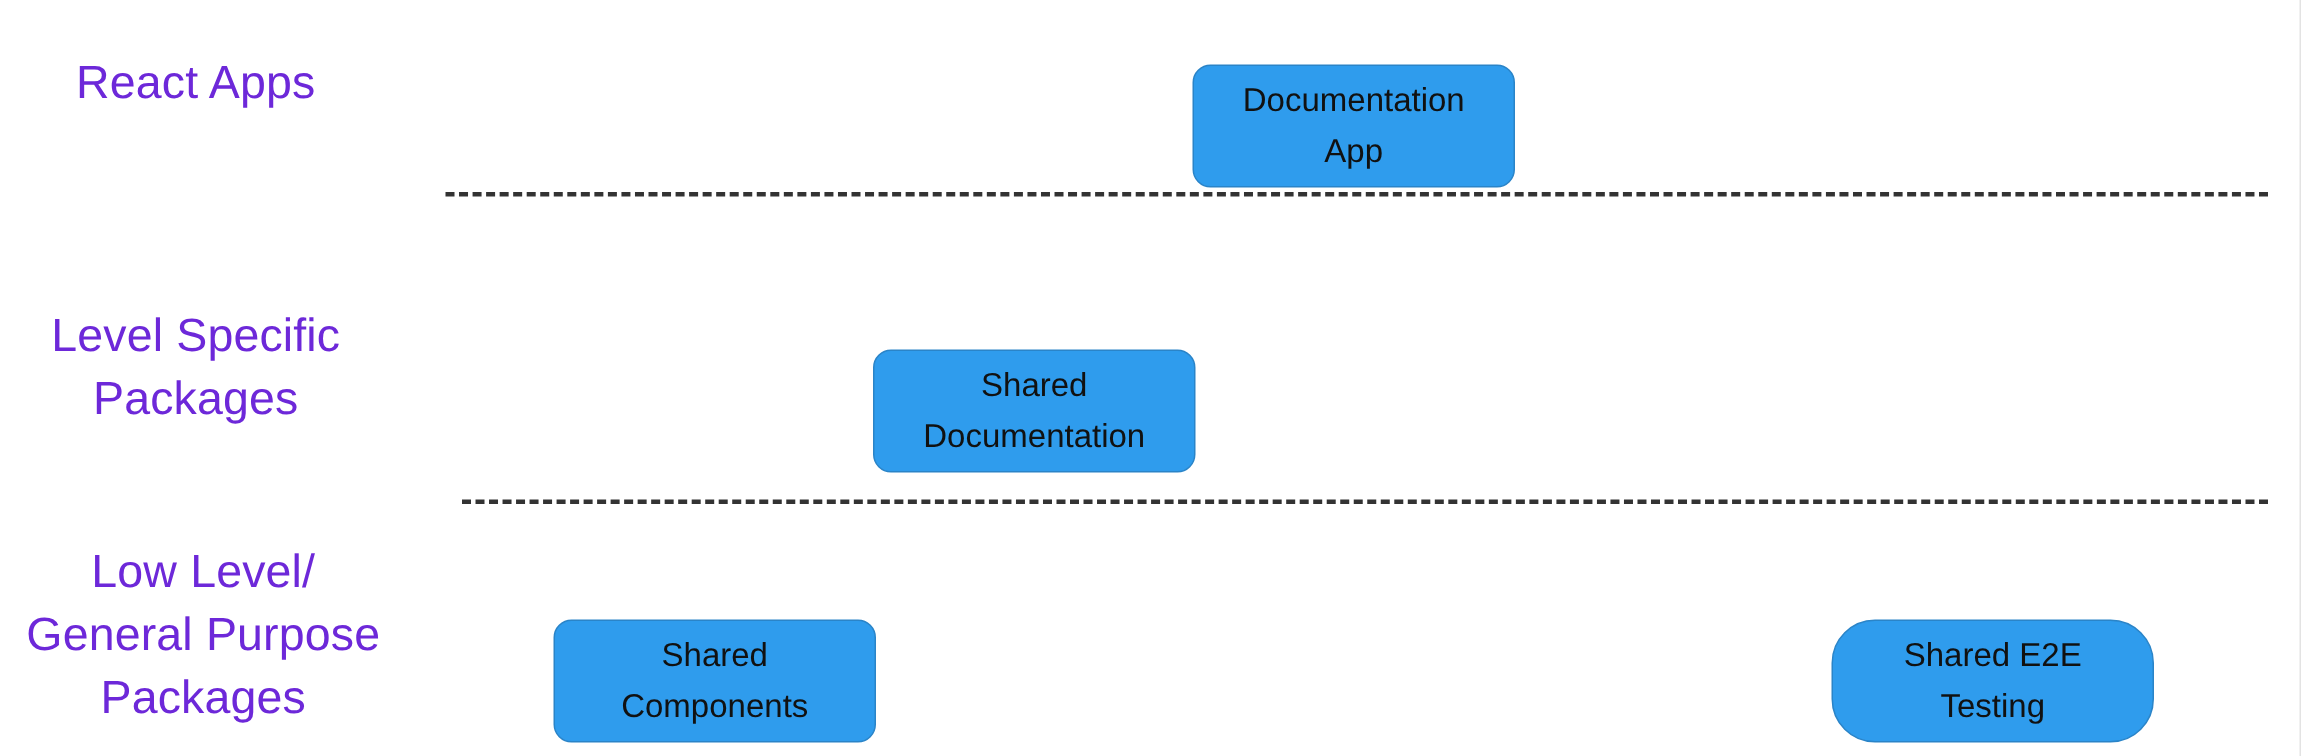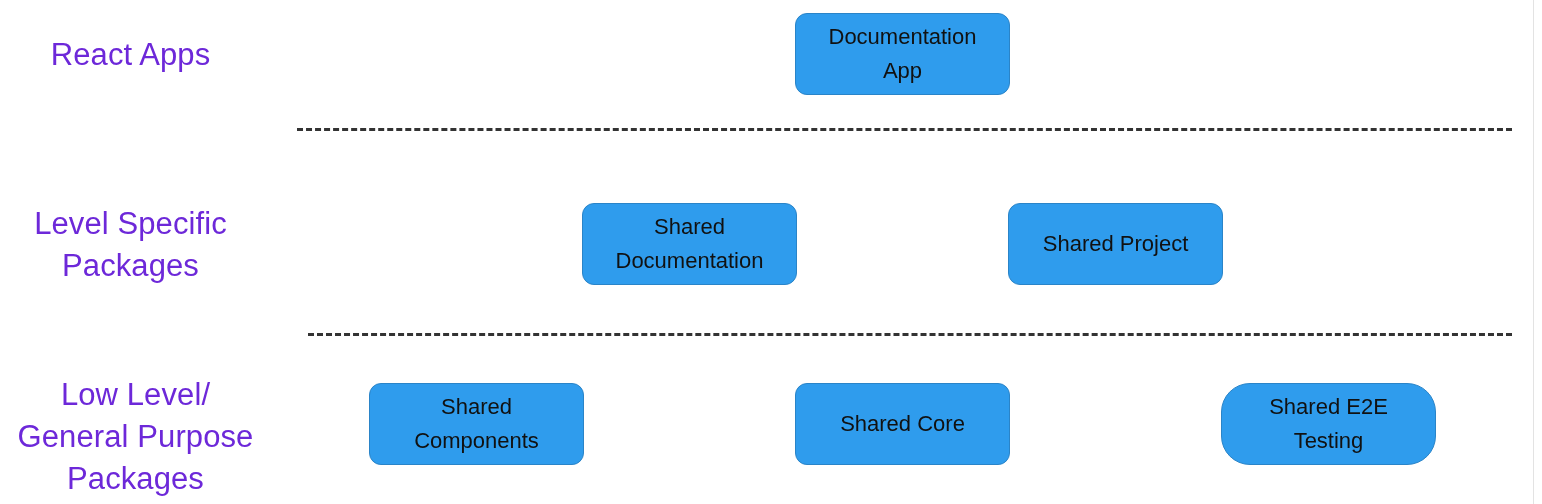"Documentation" .node-box { margin-top: none -> 30px }
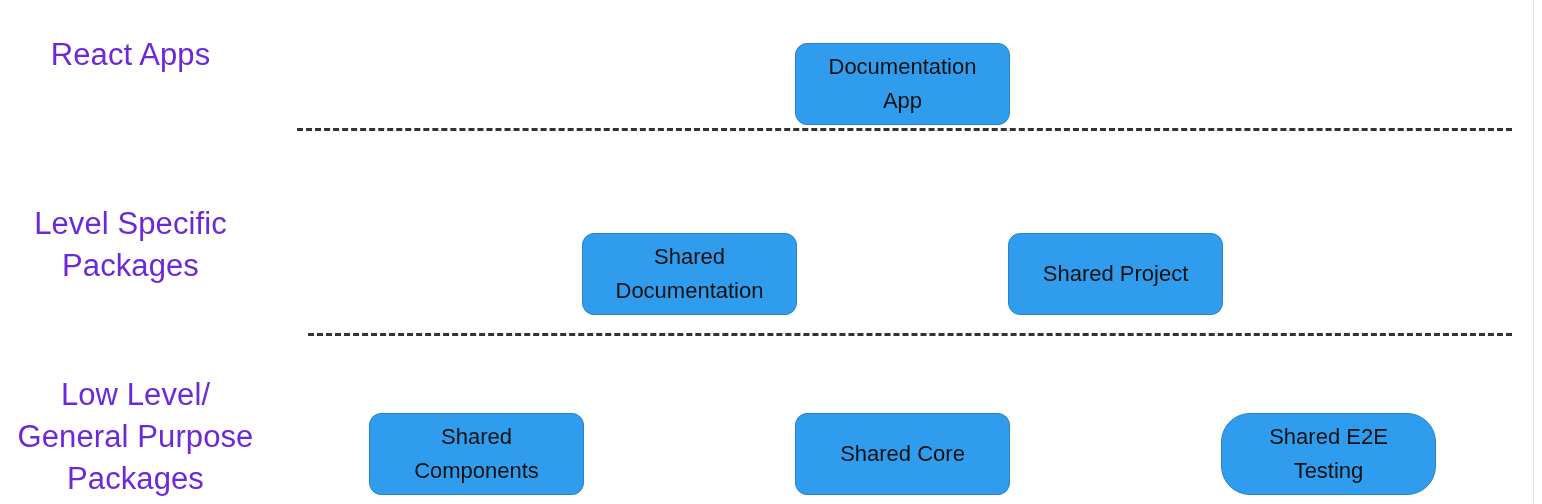"Shared Project" div.node-box { html: <div>Shared Project</div> -> none }
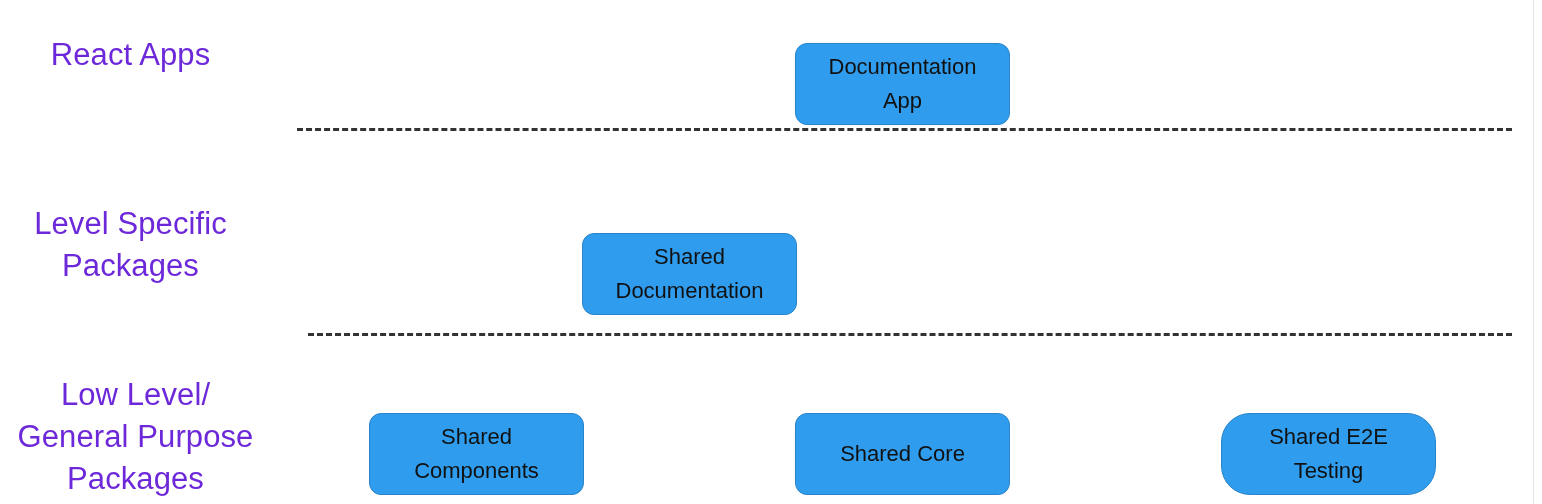"Low Level/" div.tier-label { margin-top: 14px -> none }
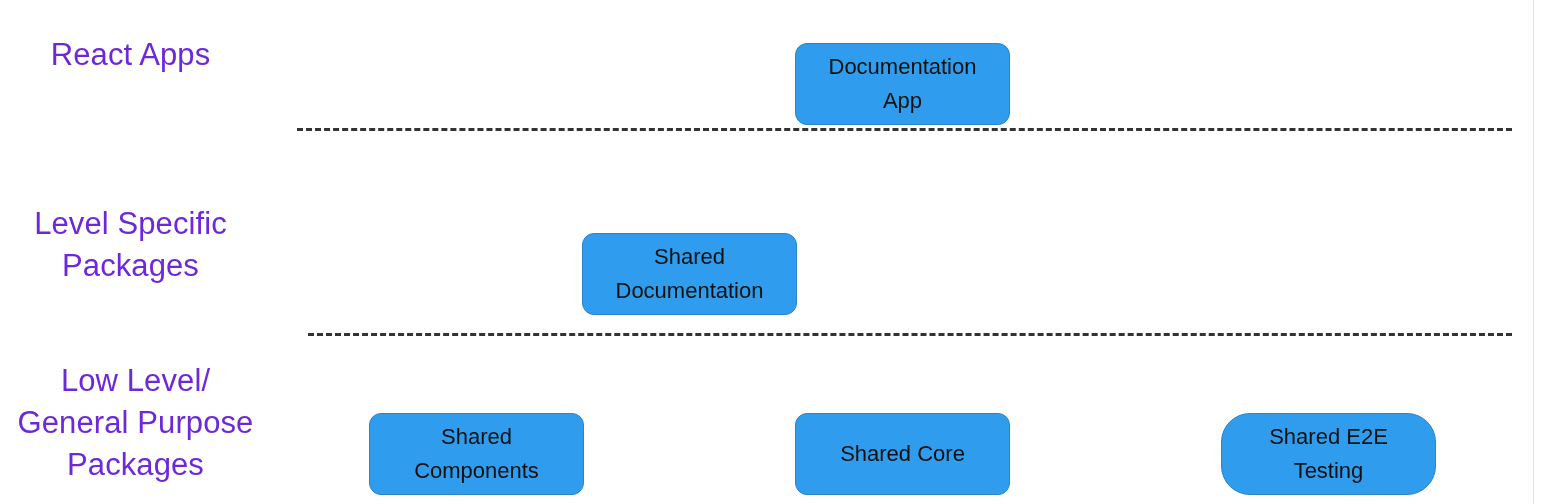"Shared Core" div.node-box { html: <div>Shared Core</div> -> none }
